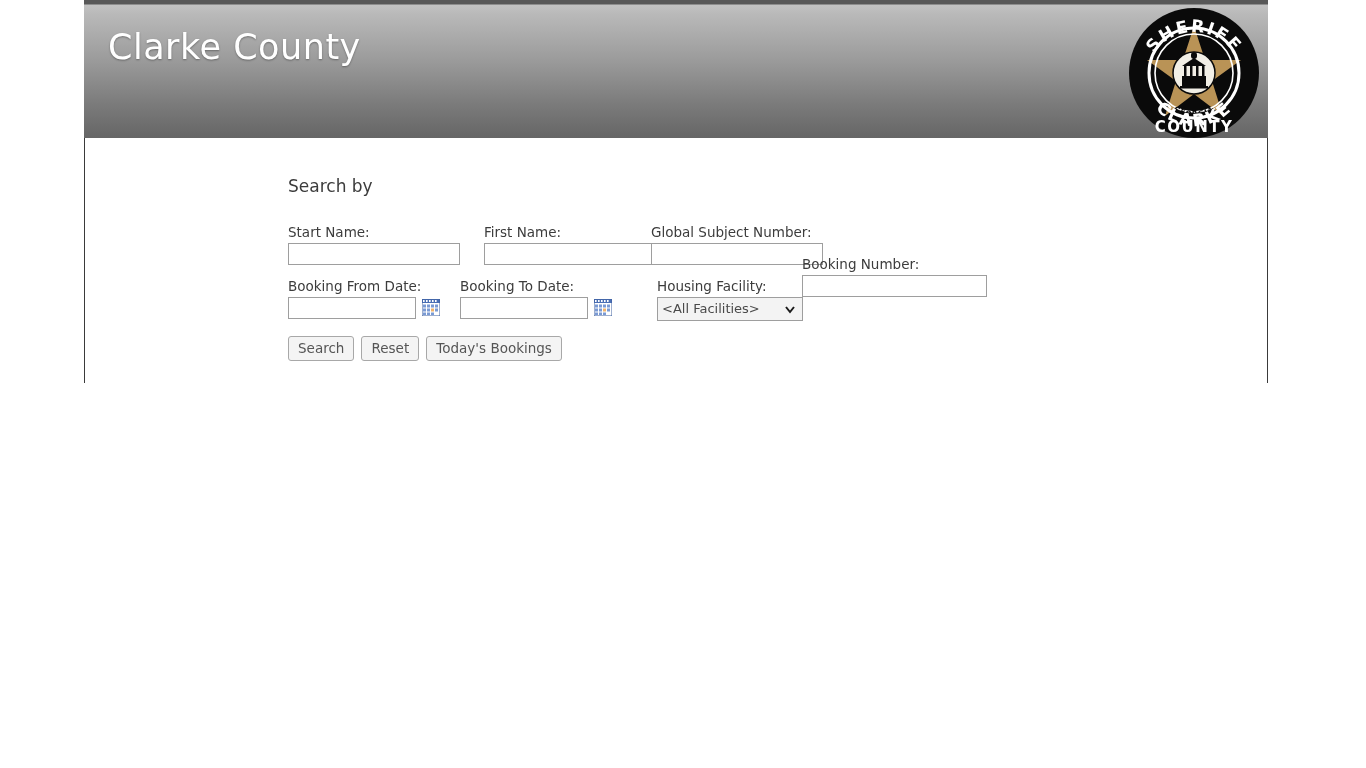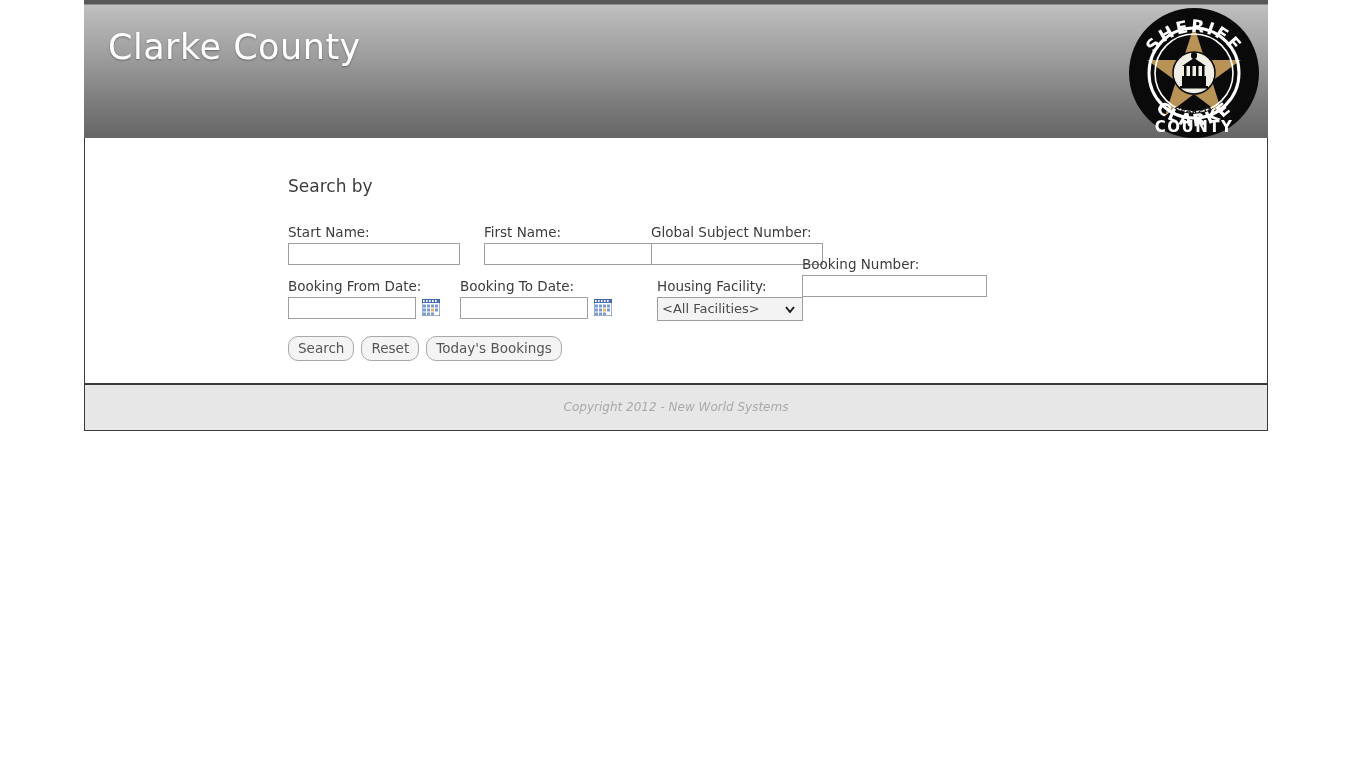"Search" .btn { border-radius: 10px -> 3px }
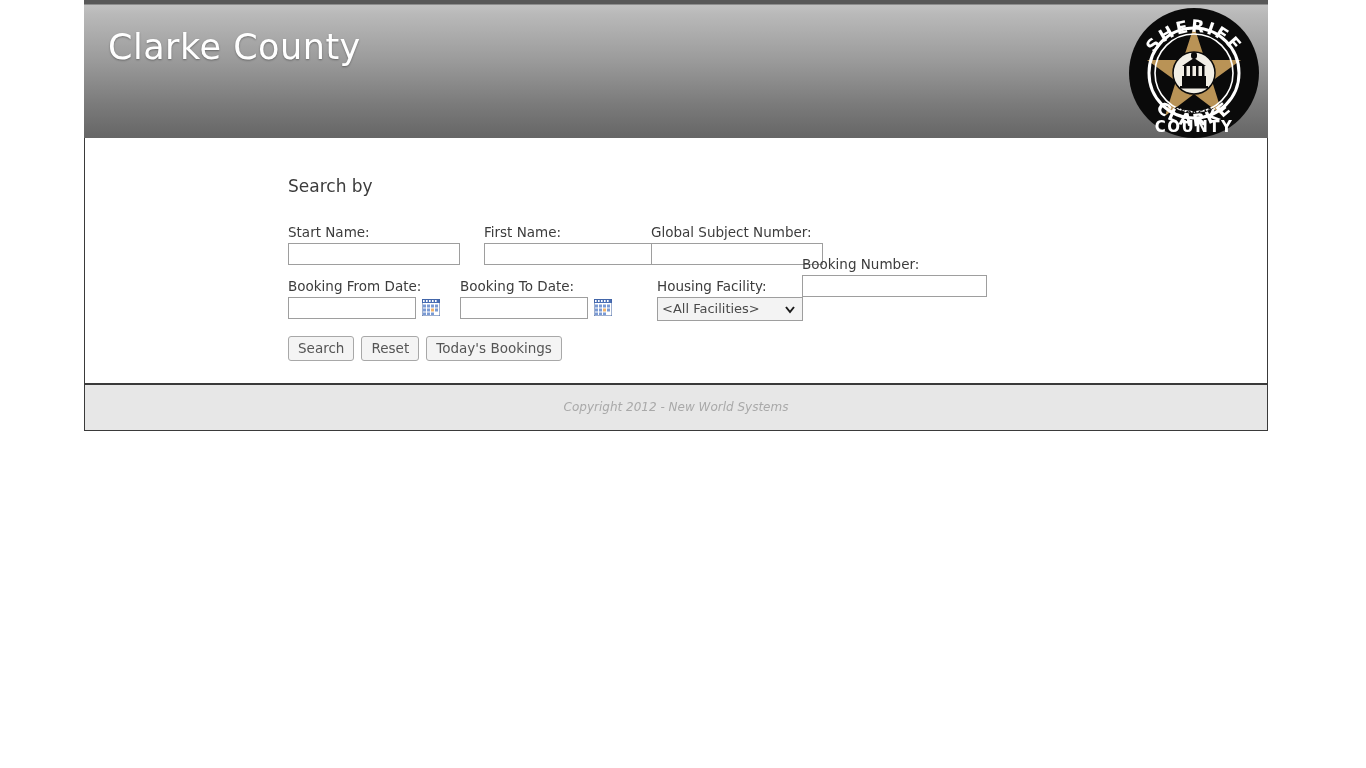"Copyright 2012 - New World" div.footer { html: <div> <div>Copyright 2012 - New World Systems</div> </div> -> none }
